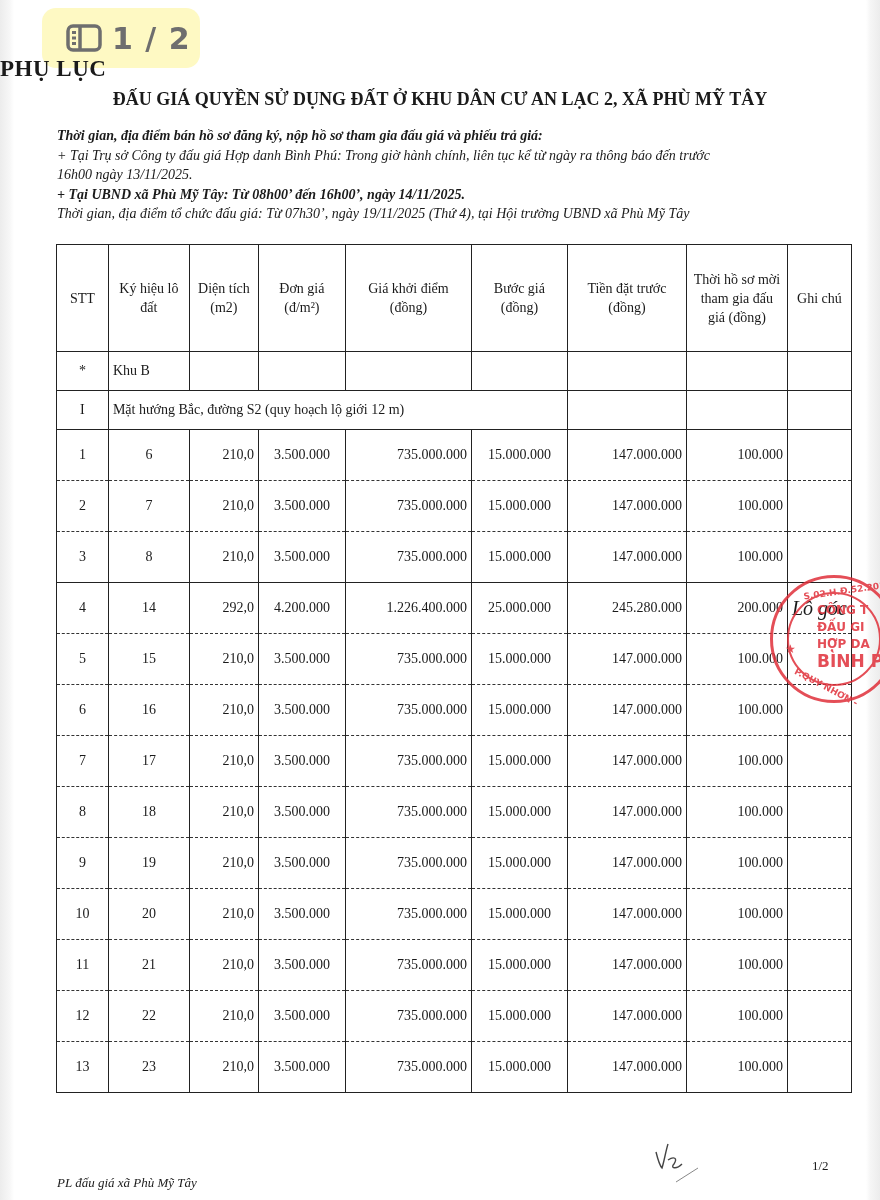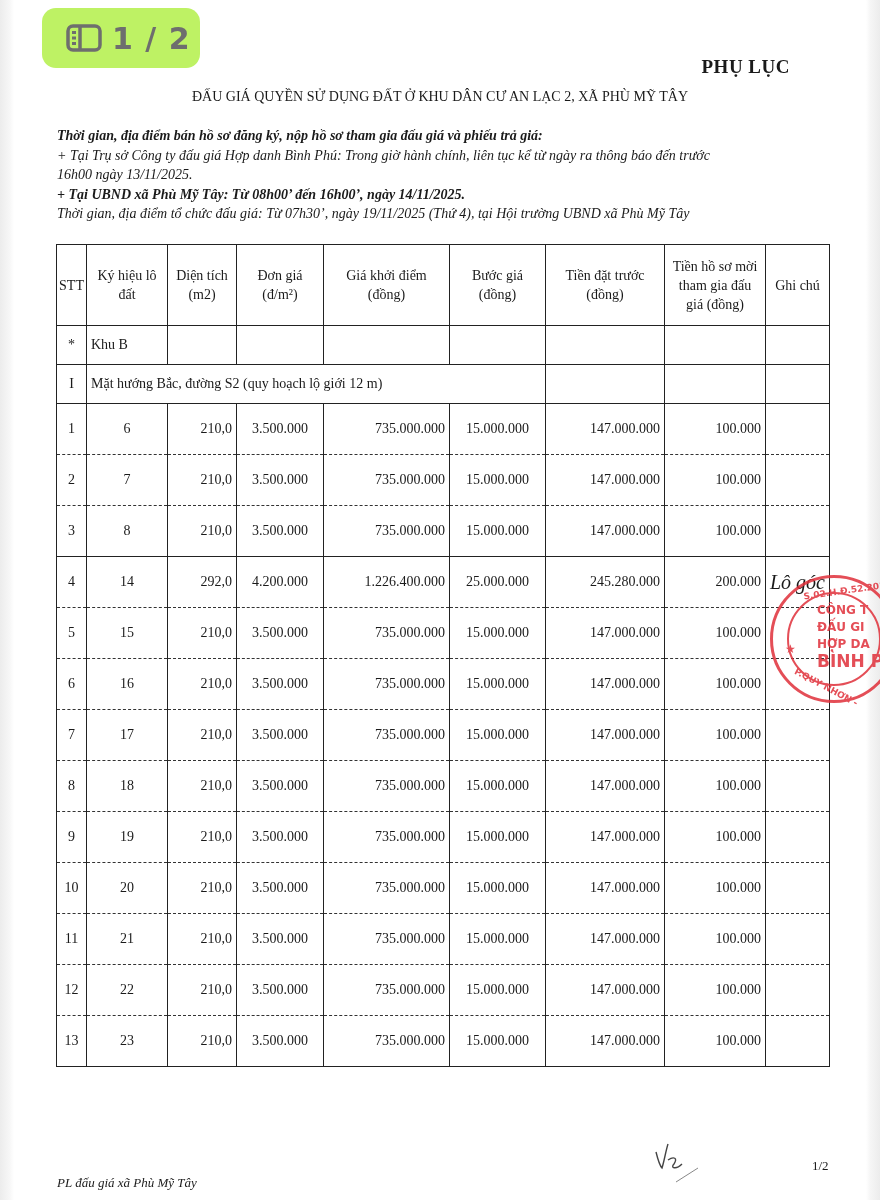"1 / 2" .page-pill { background: #bef264 -> #fef9c3 }
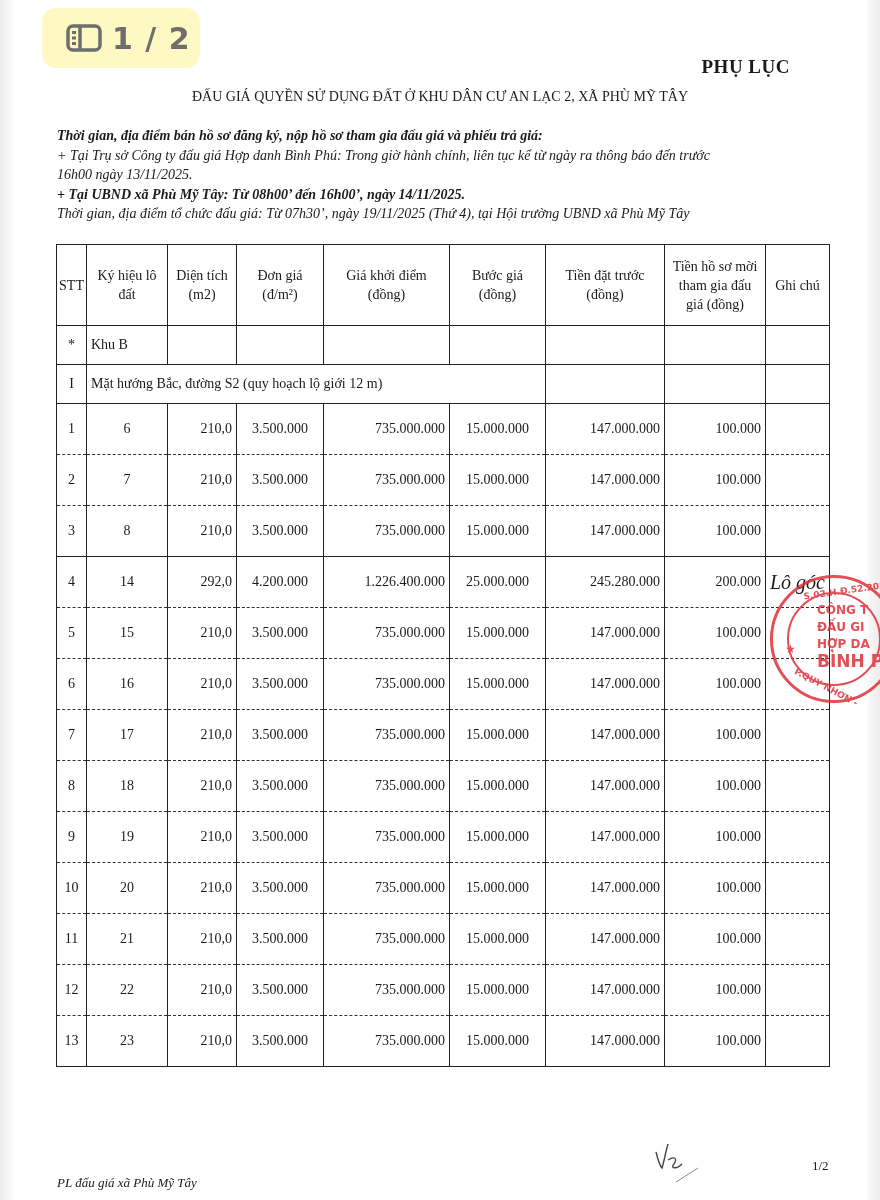"PHỤ LỤC" .title { font-size: 19px -> 23px; text-align: right -> left }
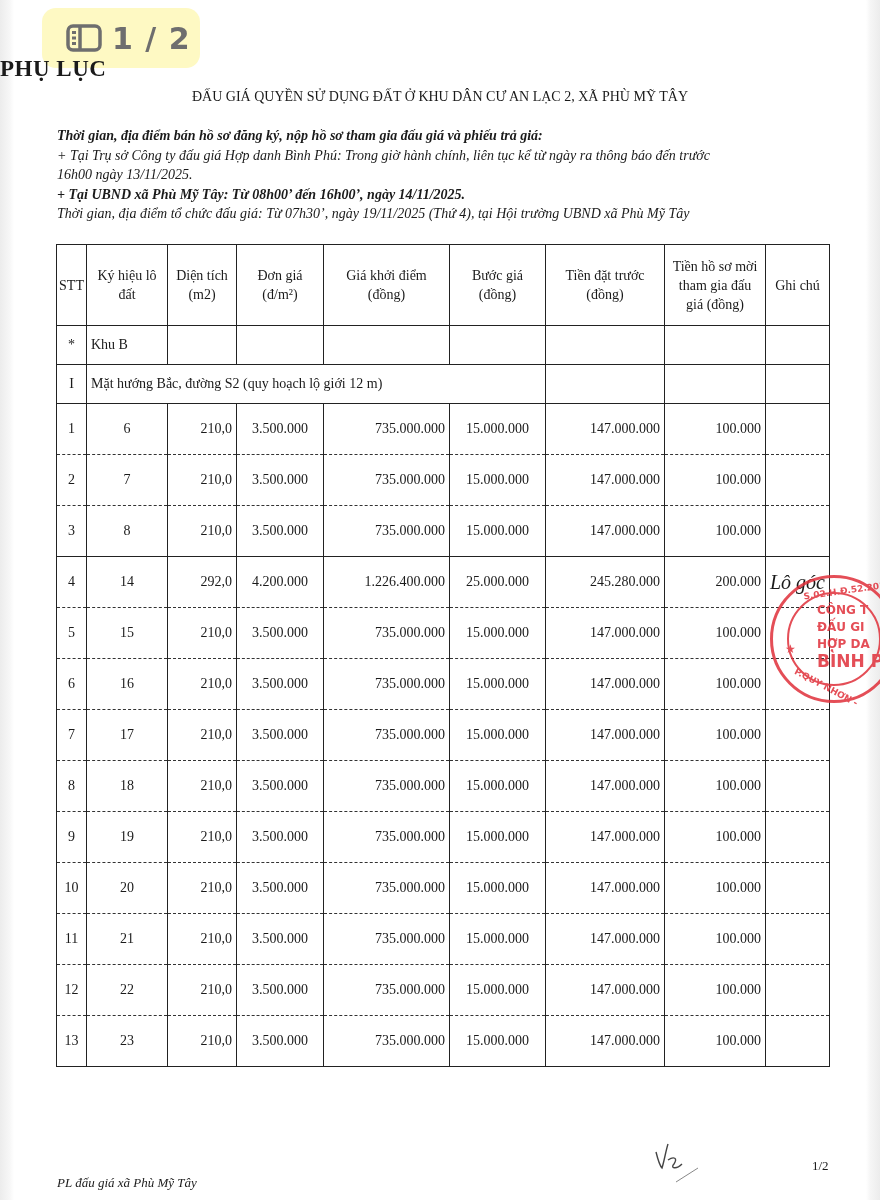"ĐẤU GIÁ QUYỀN SỬ DỤNG" .subtitle { font-size: 14px -> 18px; font-weight: normal -> bold }
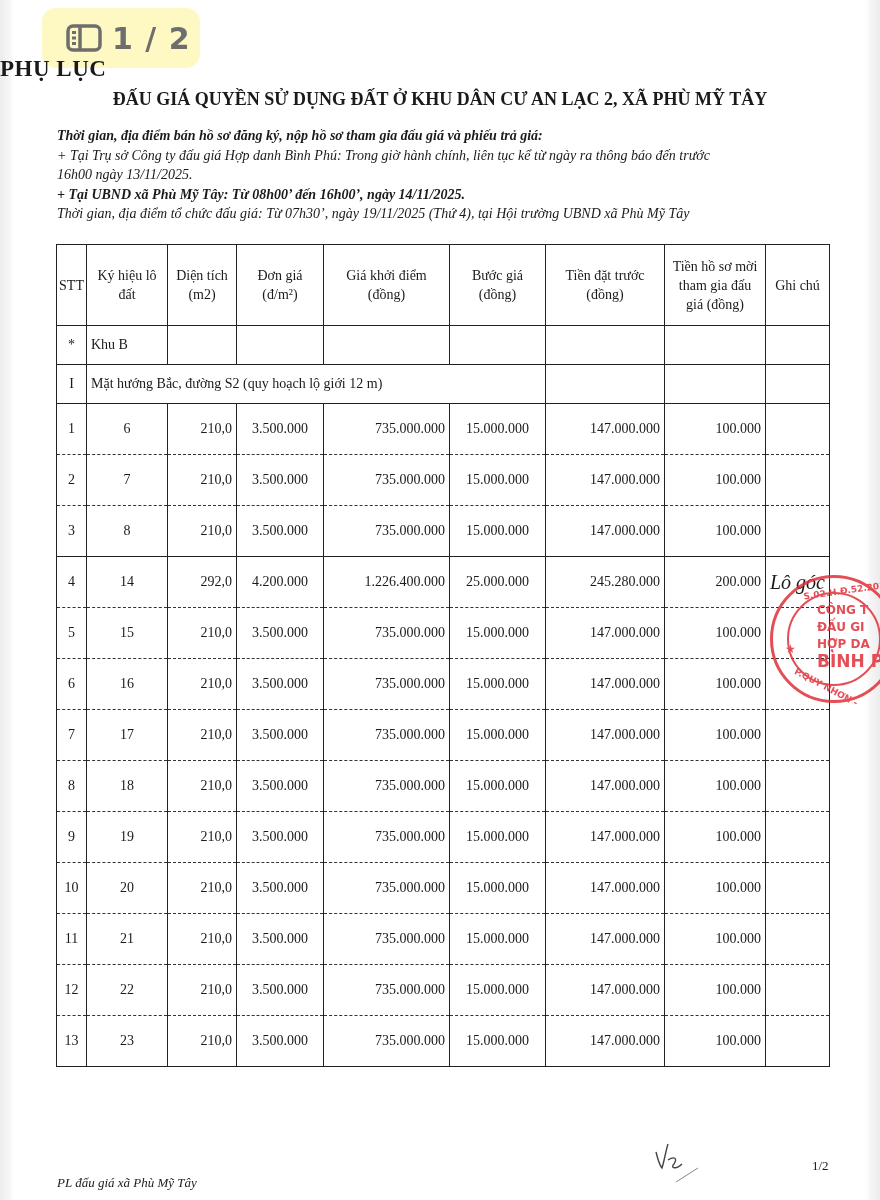"Tiền hồ sơ mời tham" th { text: Tiền -> Thời }
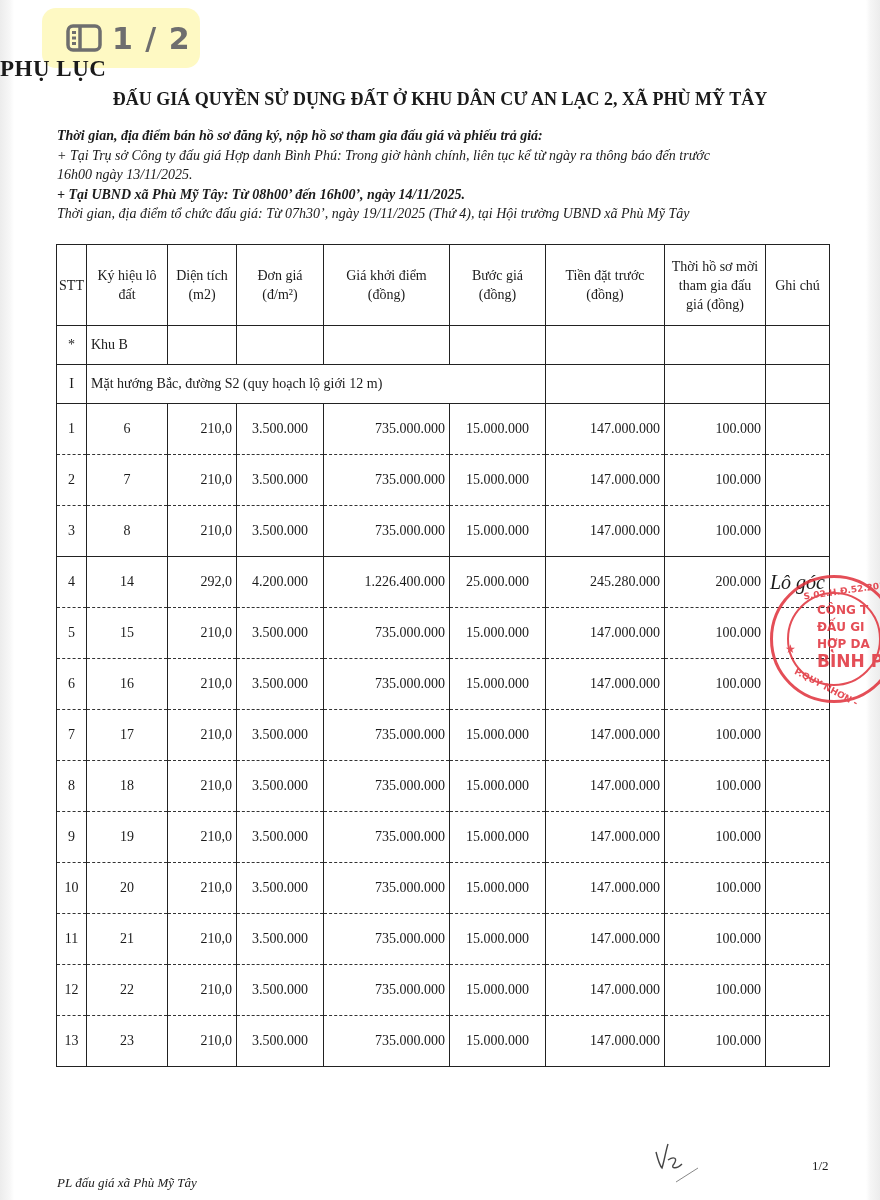"STT" th { padding: 0 -> 13px }
